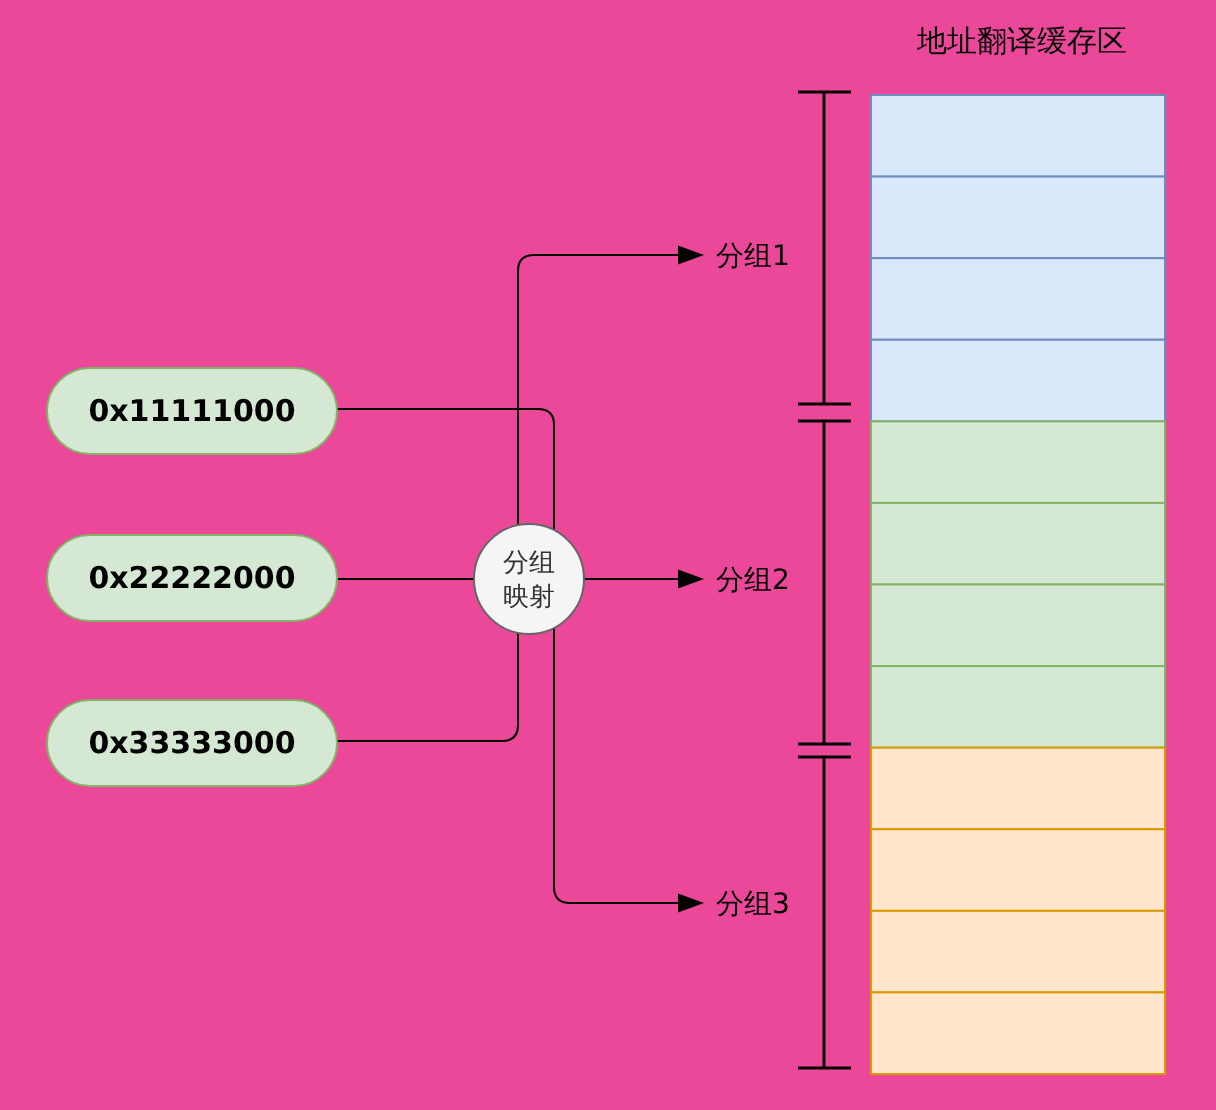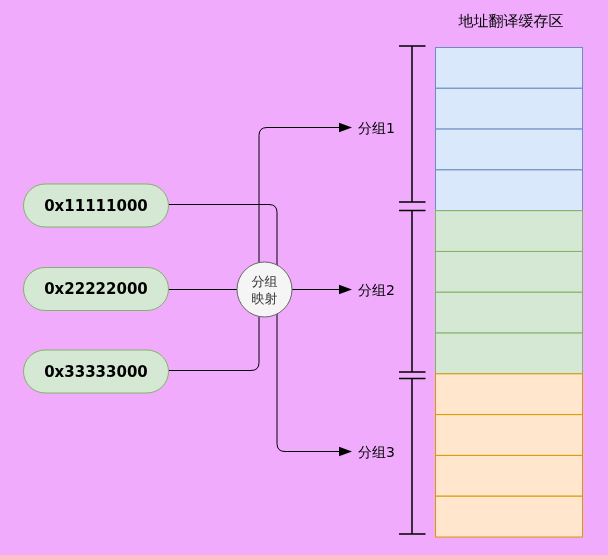"地址翻译缓存区" .stage { background: #f0abfc -> #ec4899 }
